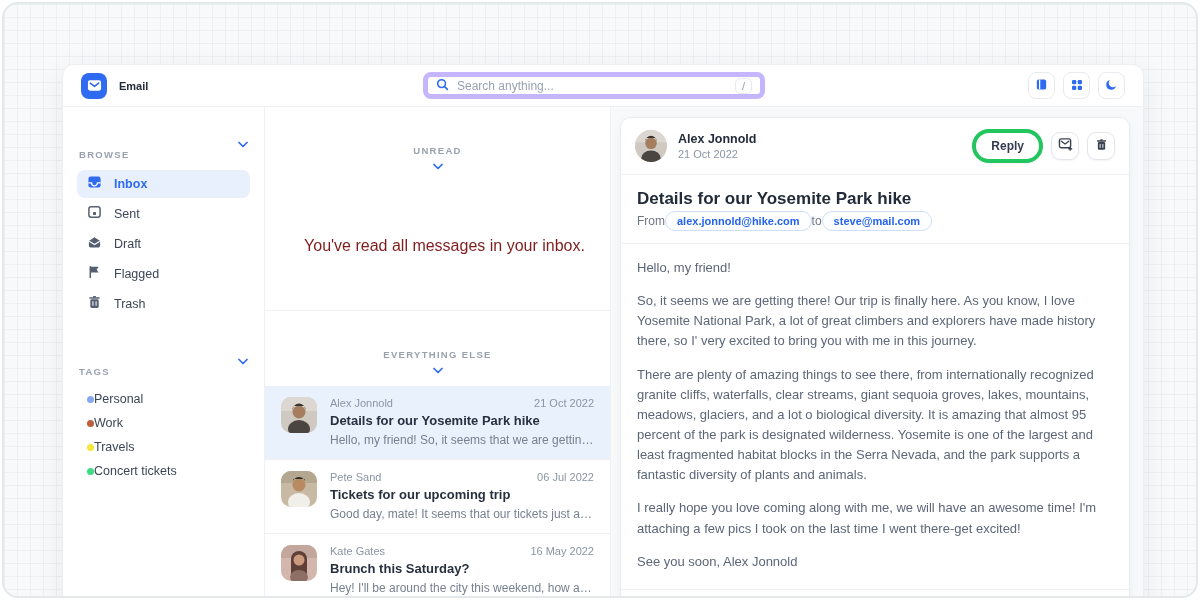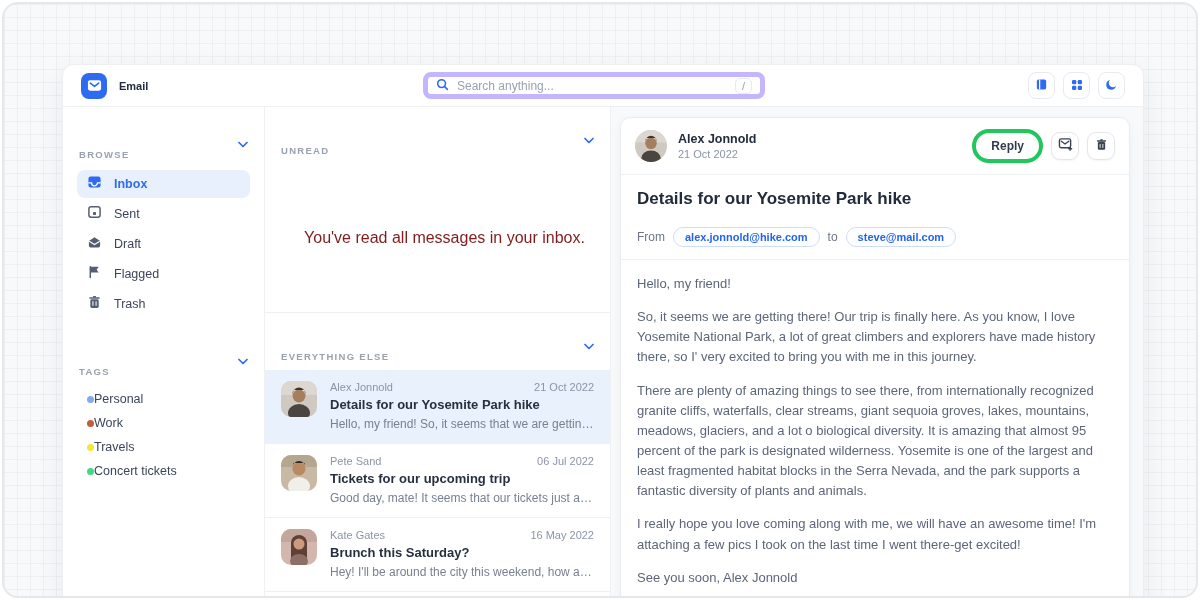"UNREAD" .midcol .section-head { flex-direction: none -> column }
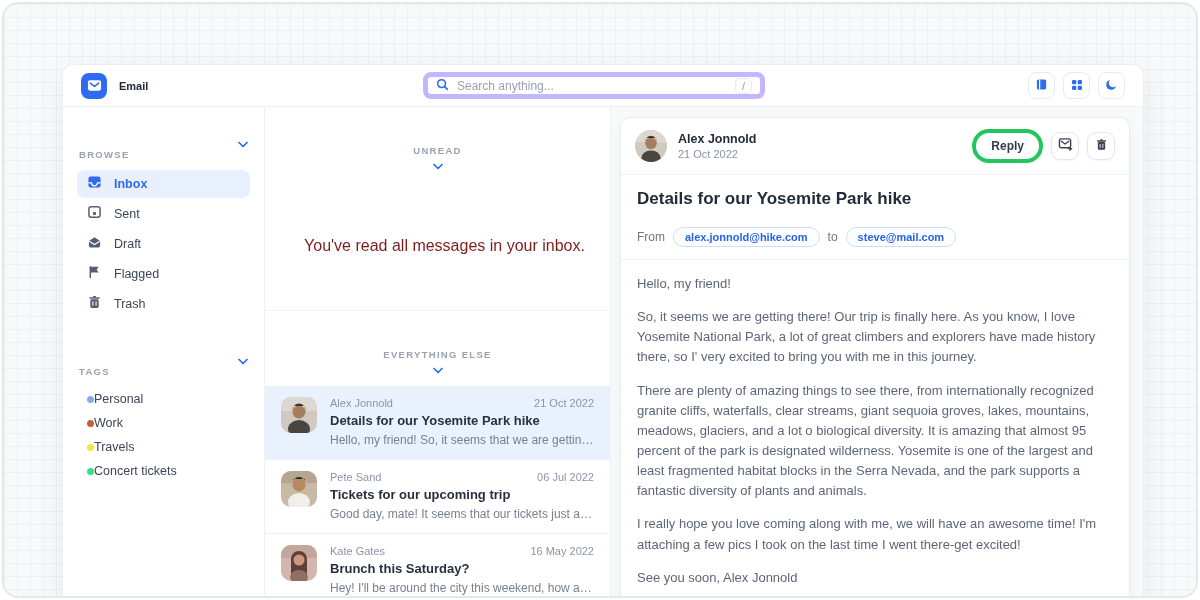"From" .fromto { gap: 8px -> 0; margin-top: 18px -> 2px }
